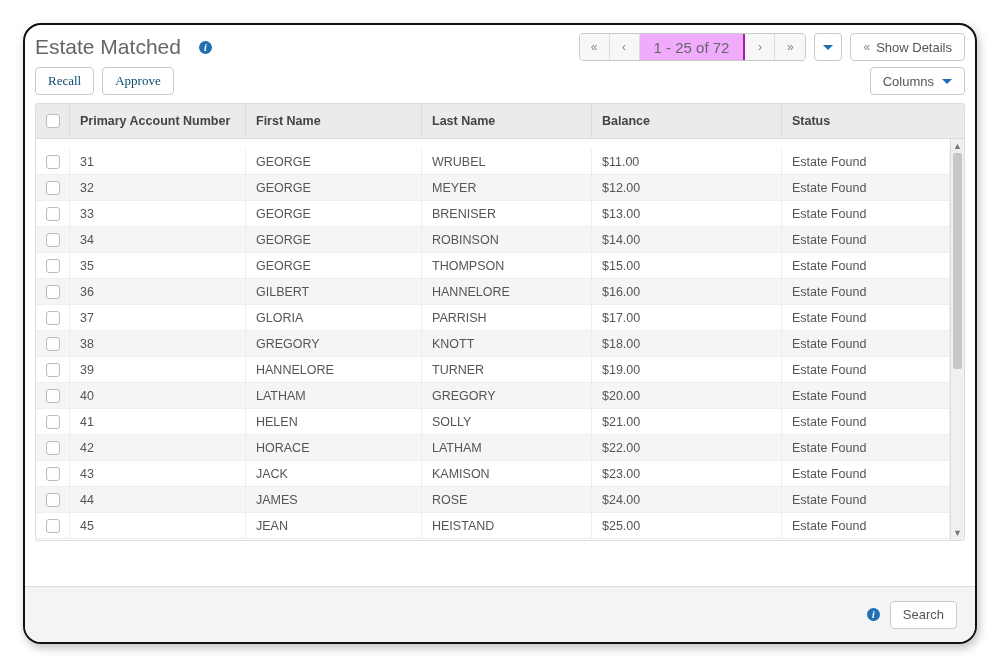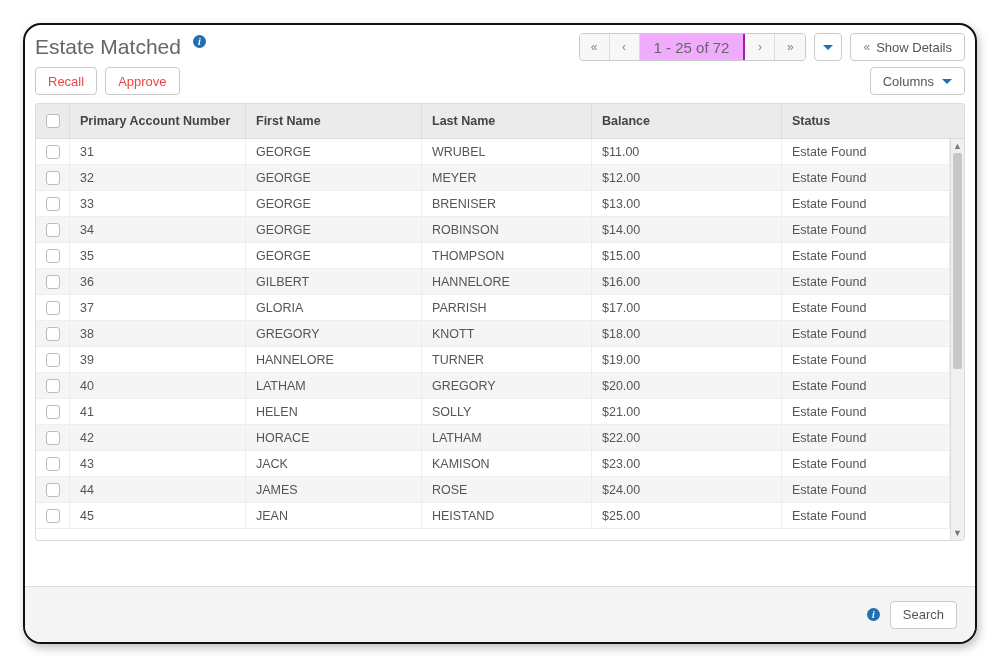"Estate Matched" .title-wrap { align-items: none -> center; gap: 12px -> 18px }
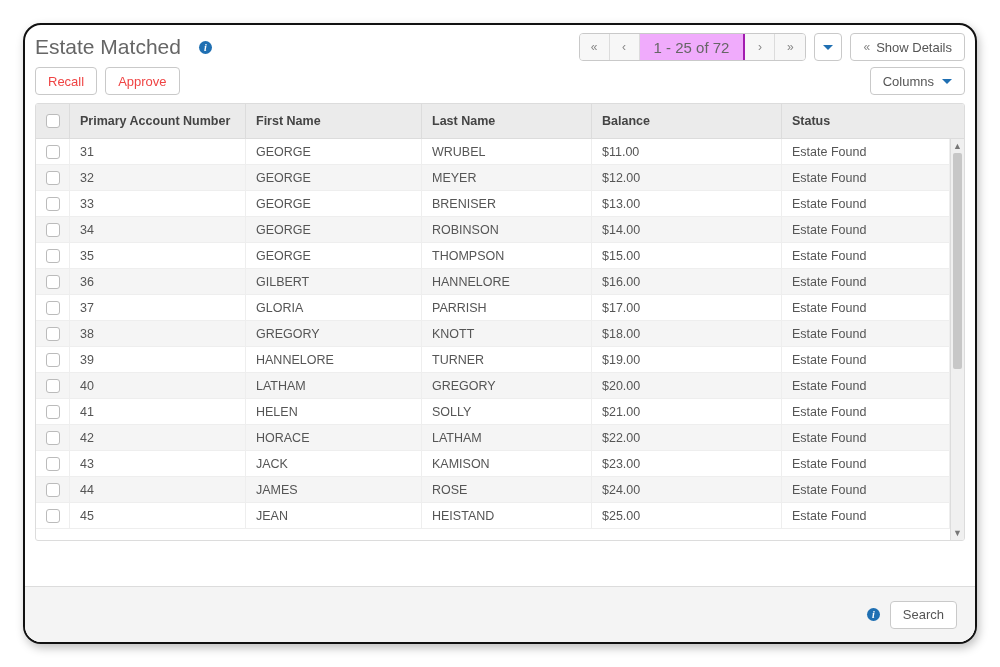"Recall" .btn.dim { color: #ef4444 -> #0c4a6e; font-family: none -> Liberation Serif, serif }
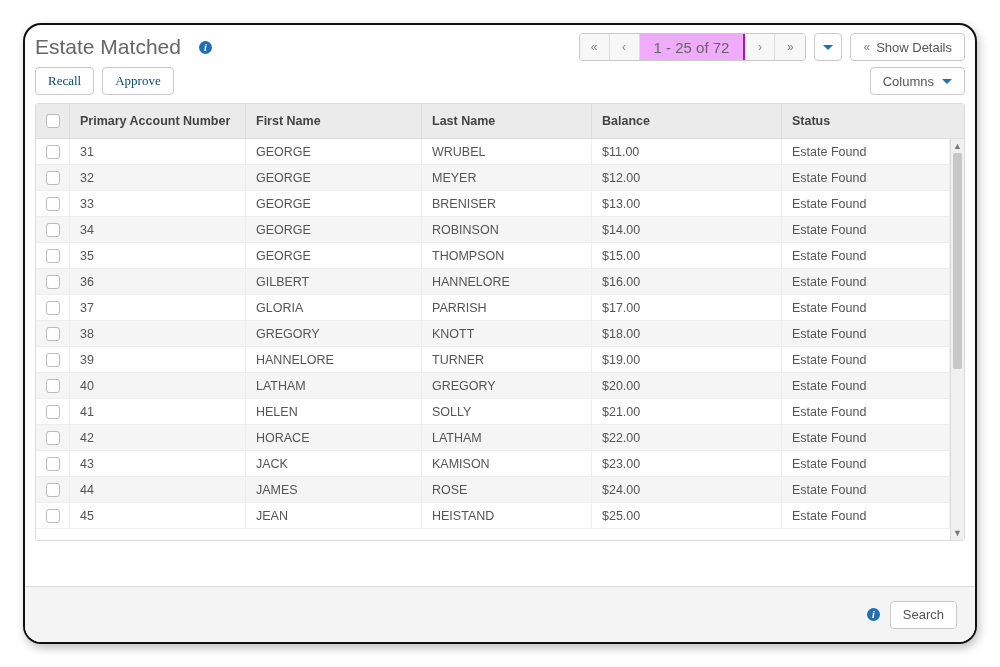"31" .grid-rows { top: 0 -> 10px }
